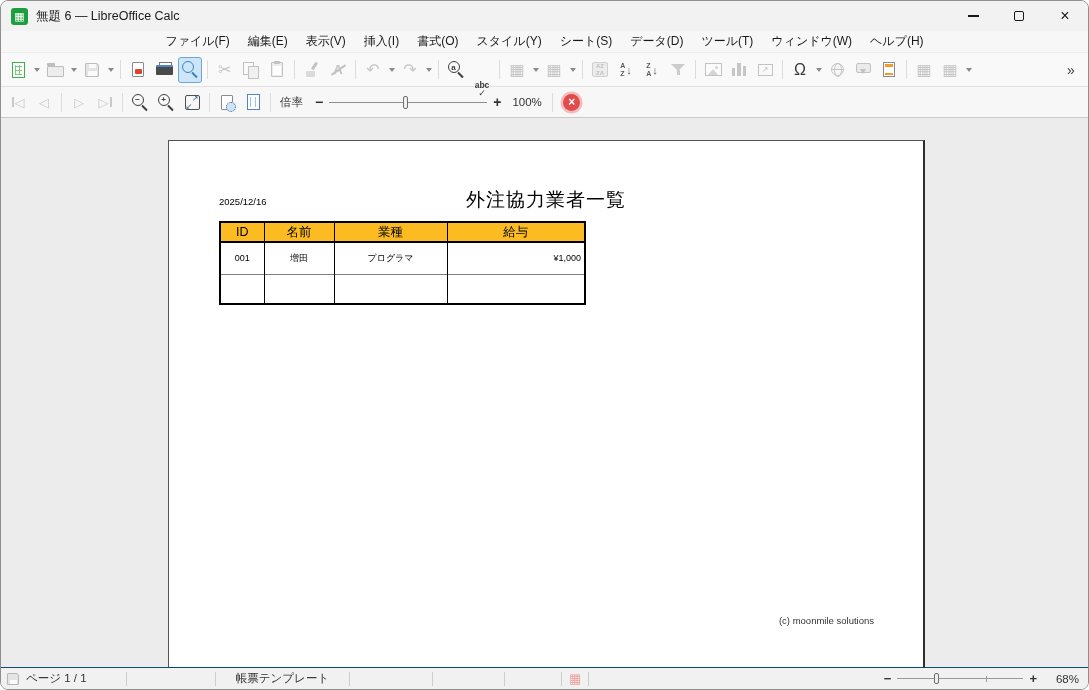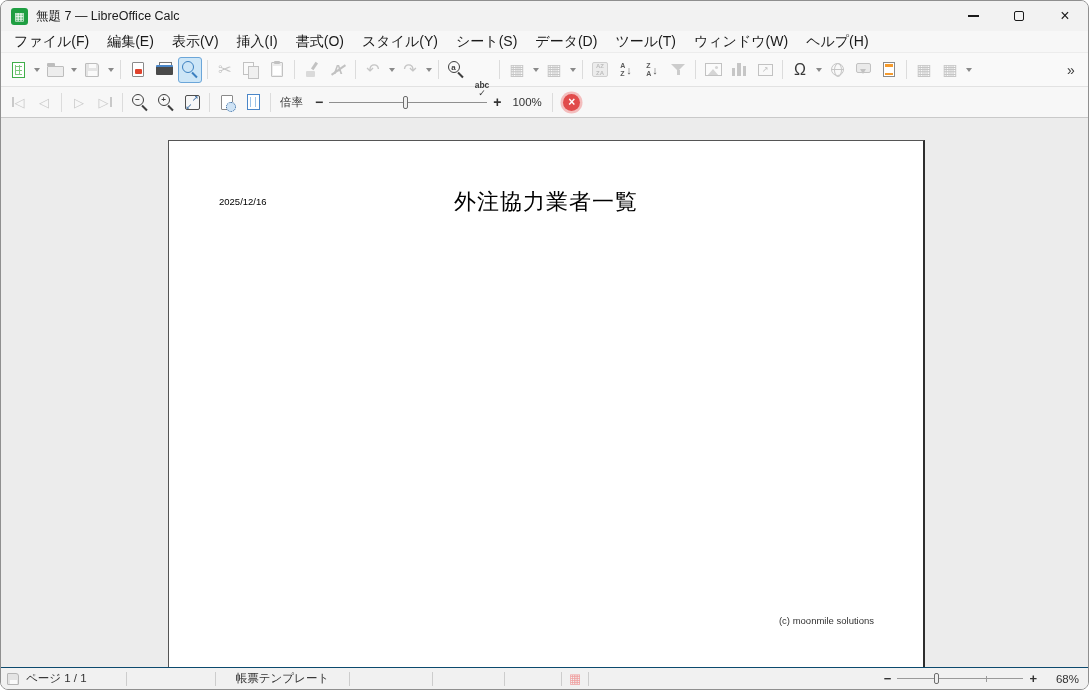"無題 7 — LibreOffice Calc" span.title-text { text: 7 -> 6 }
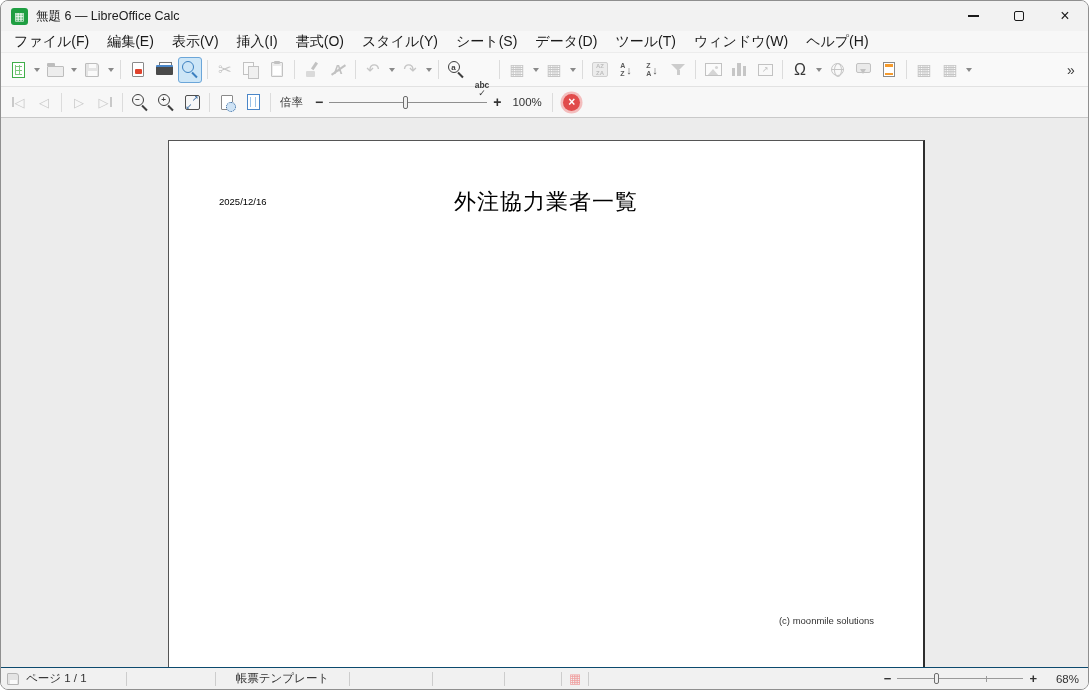"ファイル(F)" .menubar { font-size: 14px -> 12px; justify-content: none -> center }
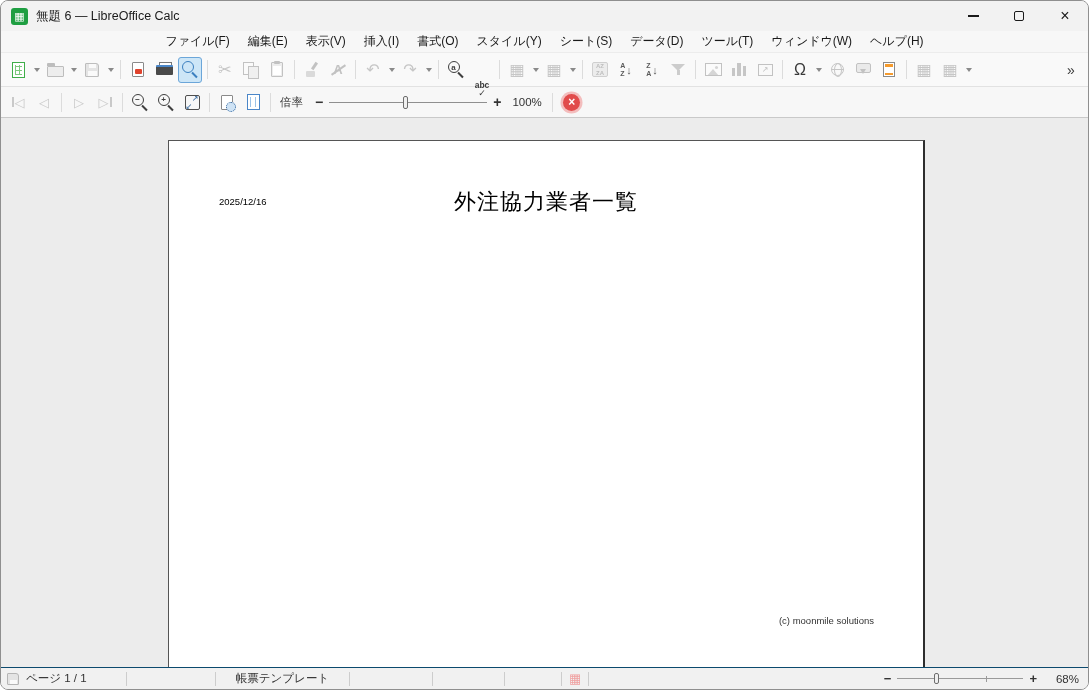"外注協力業者一覧" .doc-title { font-size: 22px -> 19px }
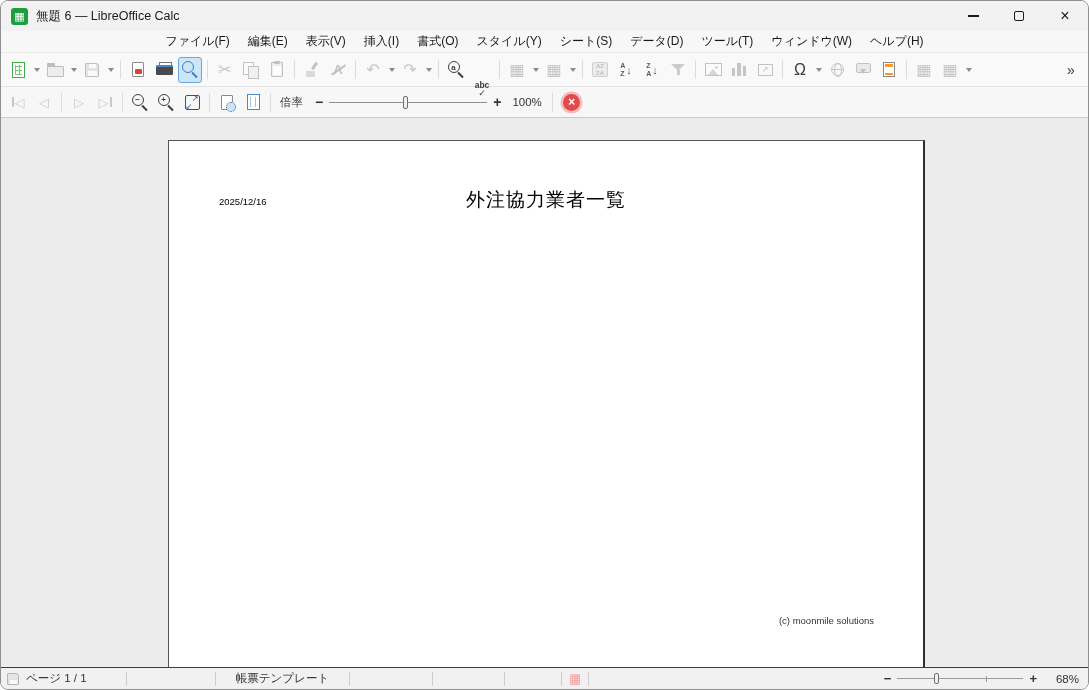"ID" table.doc-table { html: none -> <table> <tbody> <tr> <th>ID</th> <th>名前</th> <th>業種</th> <th>給与</th> </tr> <tr> <td>001</td> <td>増田</td> <td>プログラマ</td> <td>¥1,000</td> </tr> <tr> <td></td> <td></td> <td></td> <td></td> </tr> </tbody> </table> }
